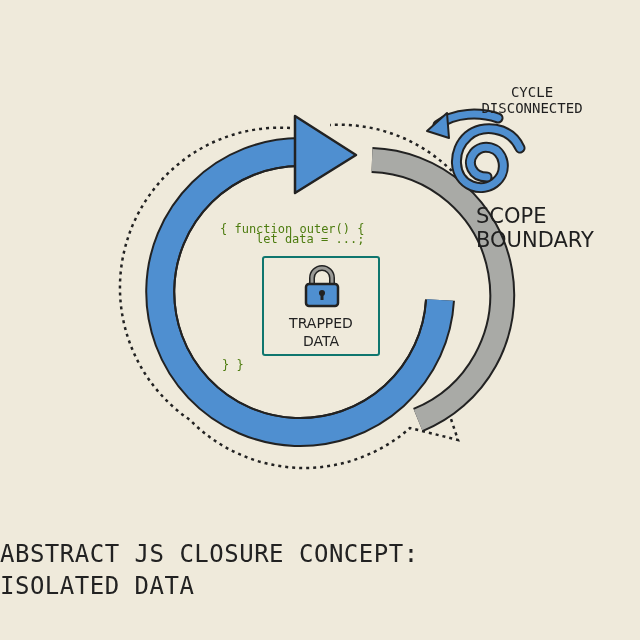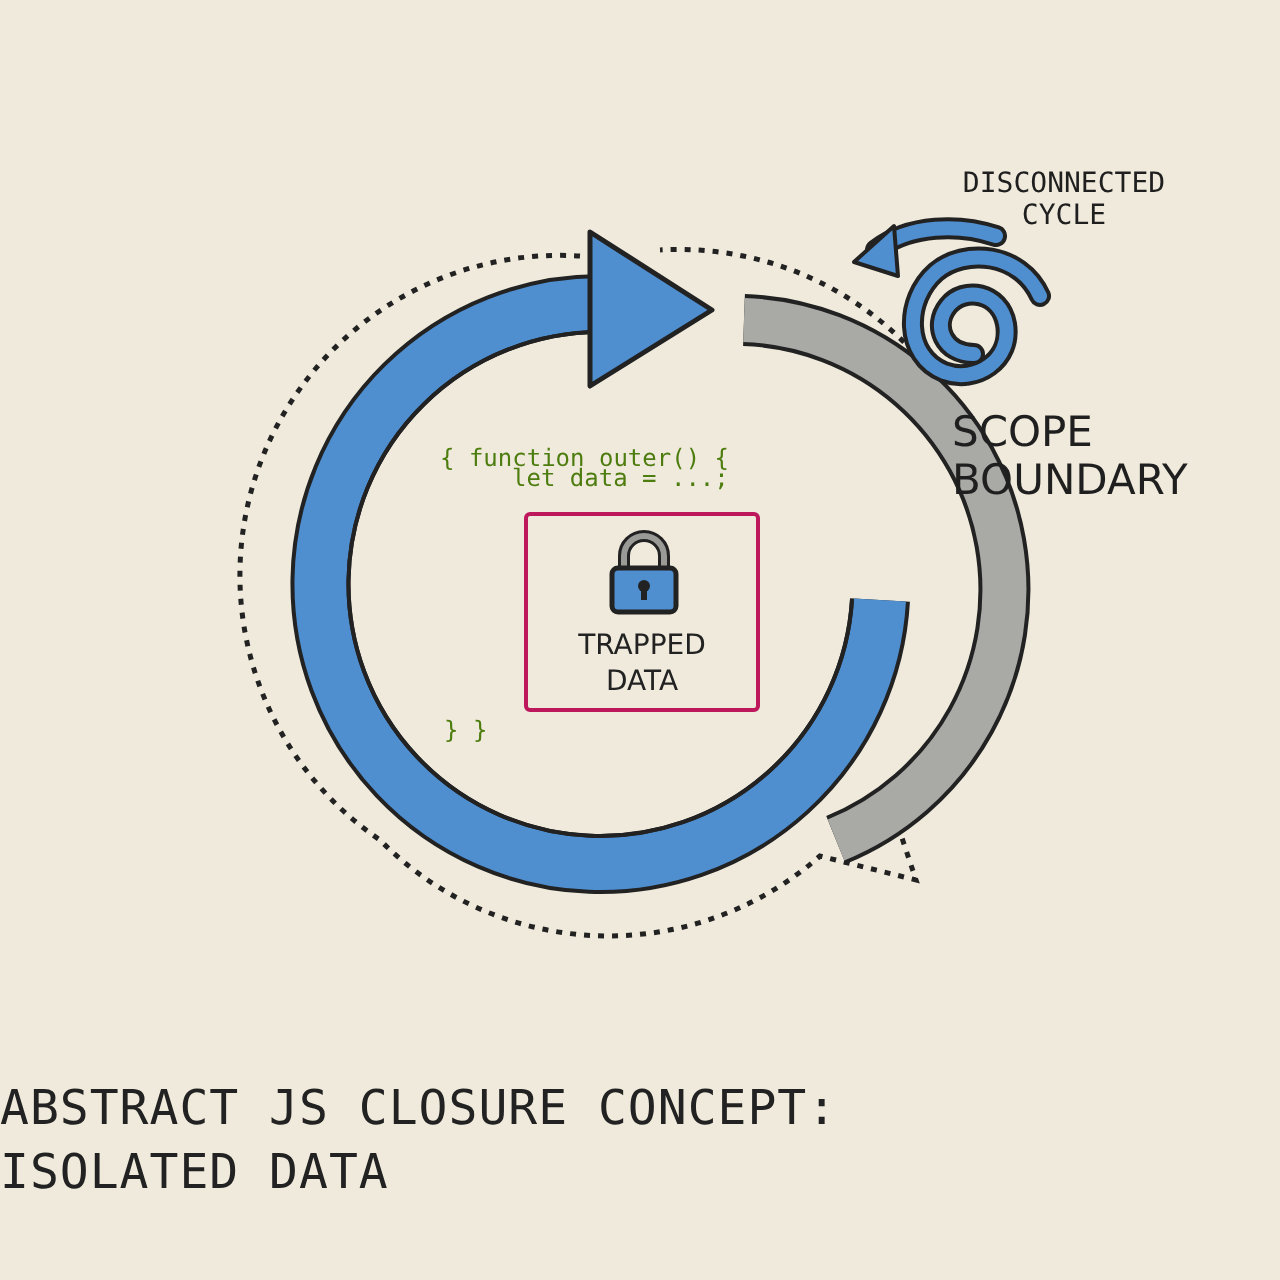"DISCONNECTED" div { order: before "CYCLE" -> after "CYCLE" }
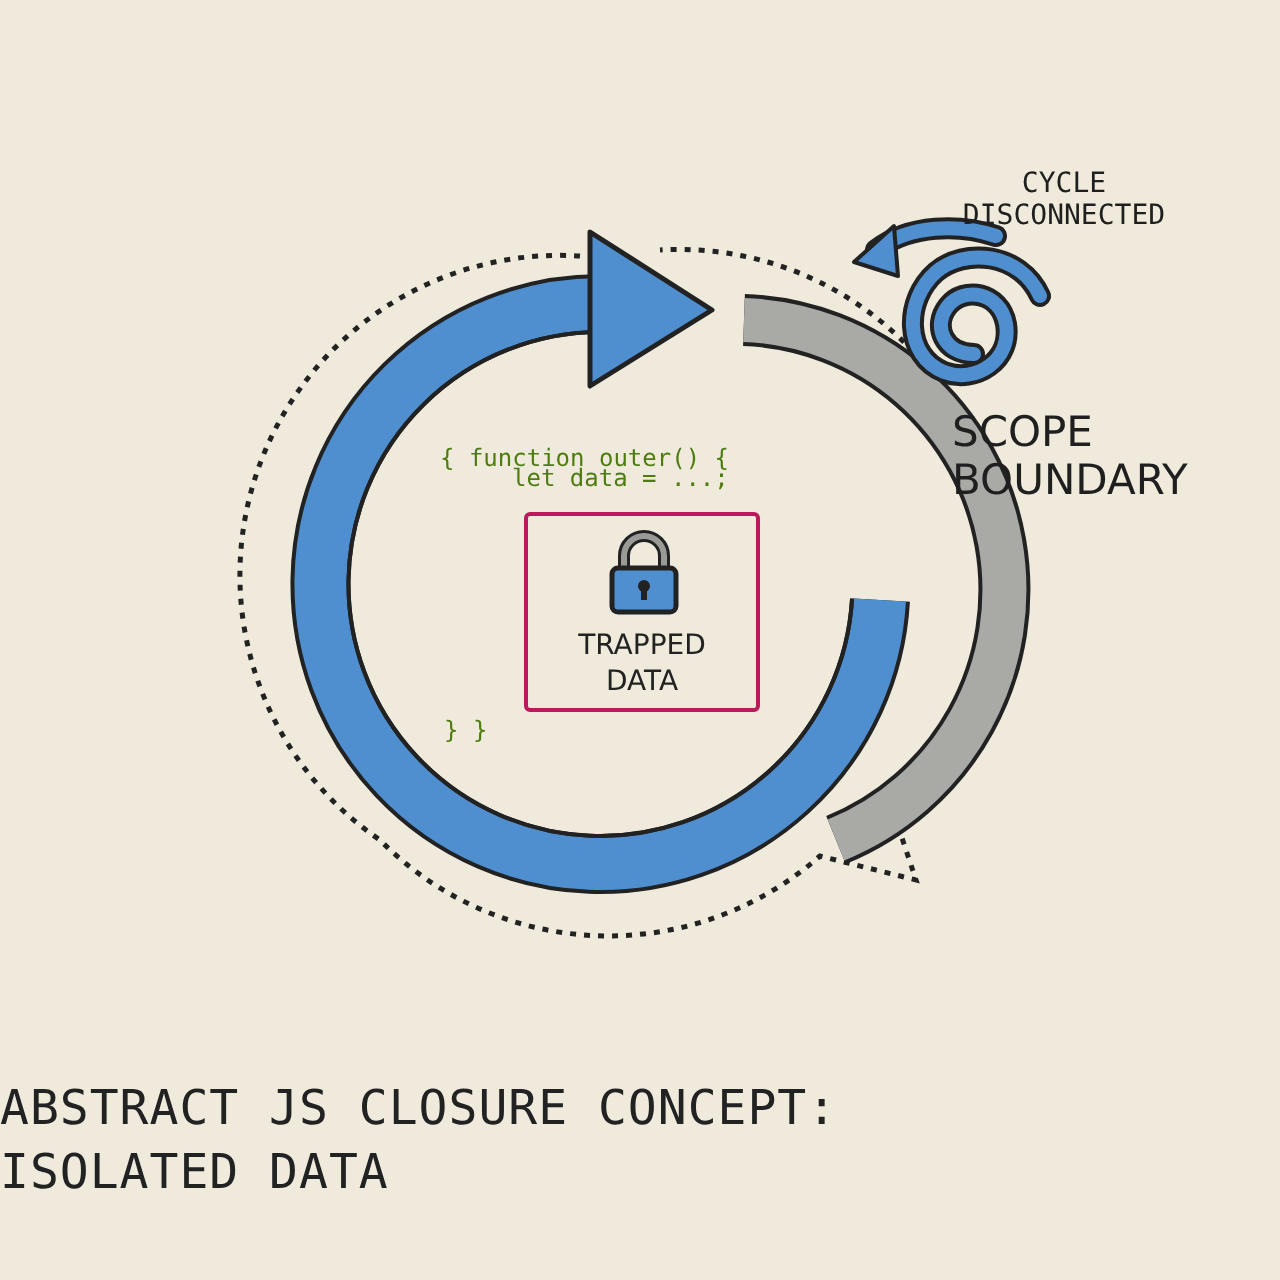"TRAPPED" .databox { border: 2px solid #be185d -> 2px solid #0f766e }
